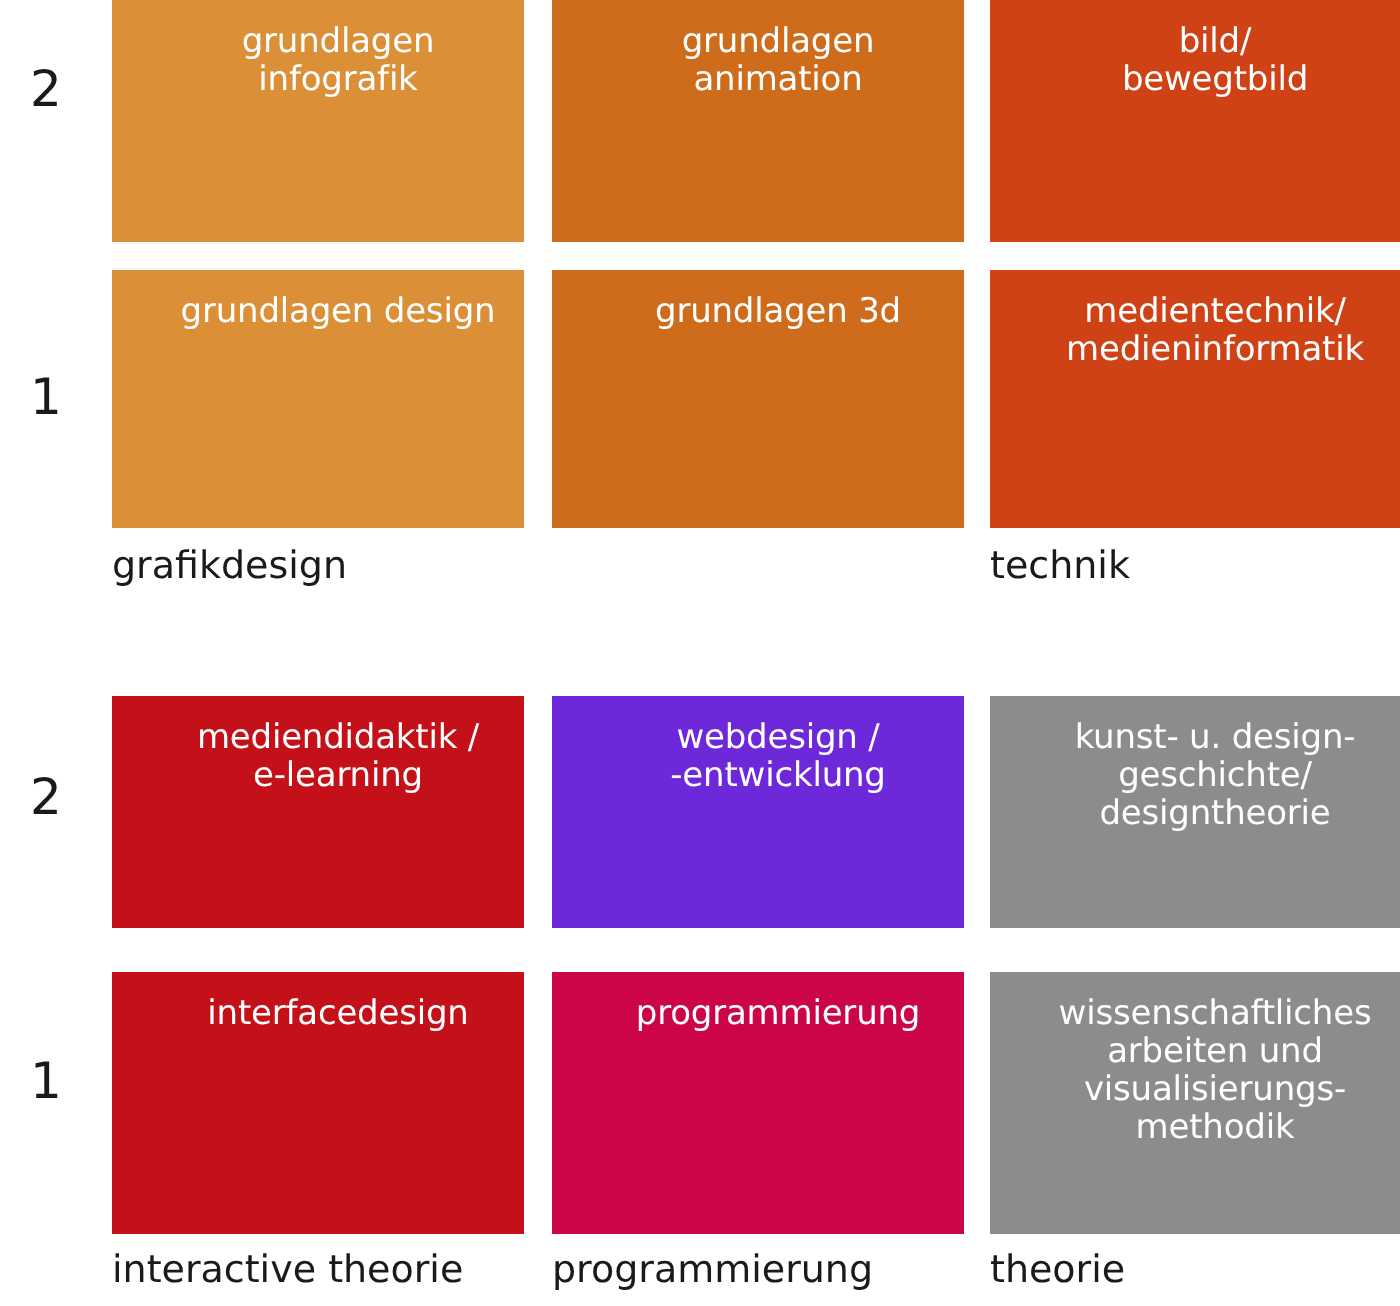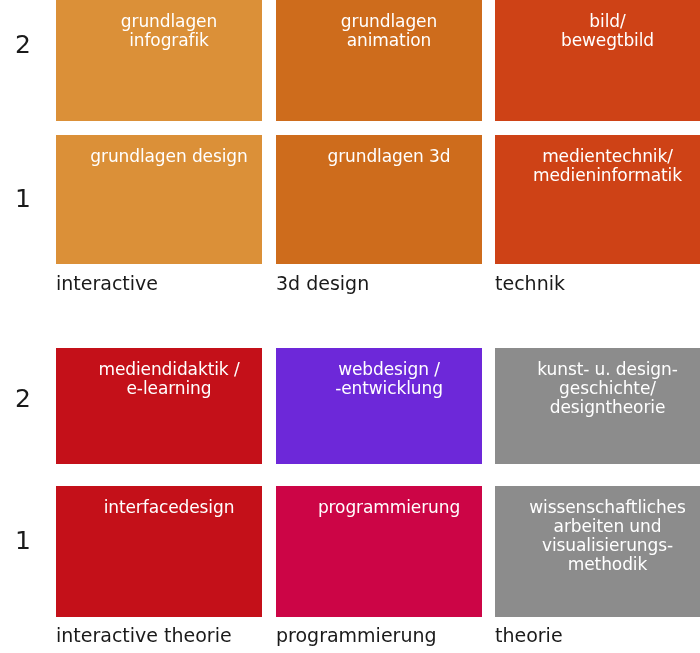"interactive" div.column-label { text: interactive -> grafikdesign }
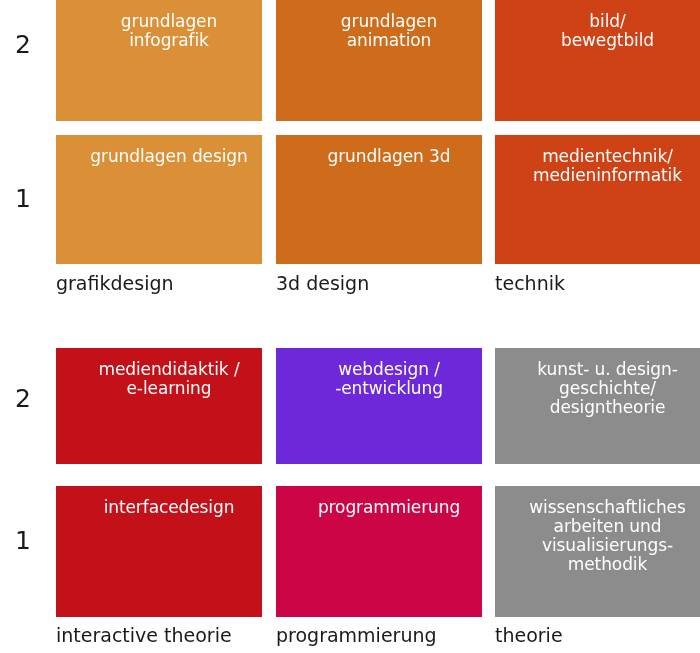"3d design" div.column-label { html: <div>3d design</div> -> none }
